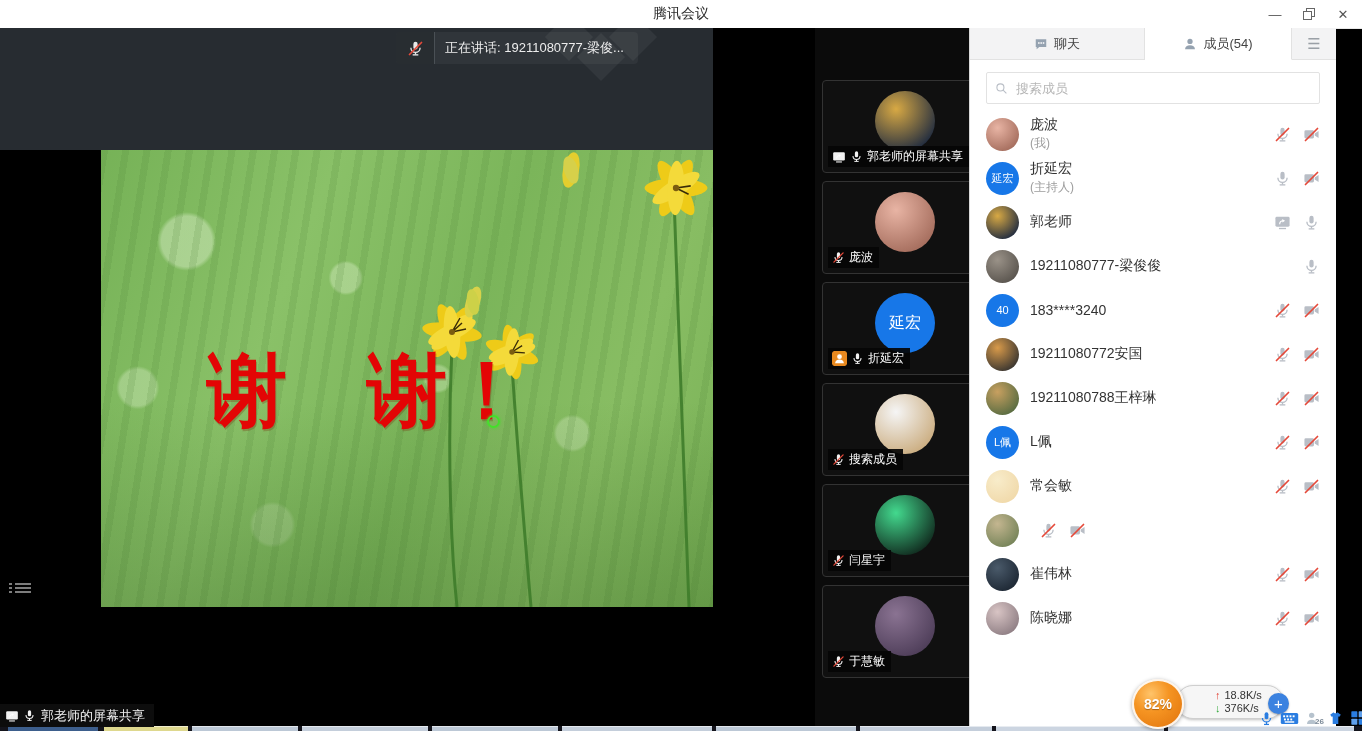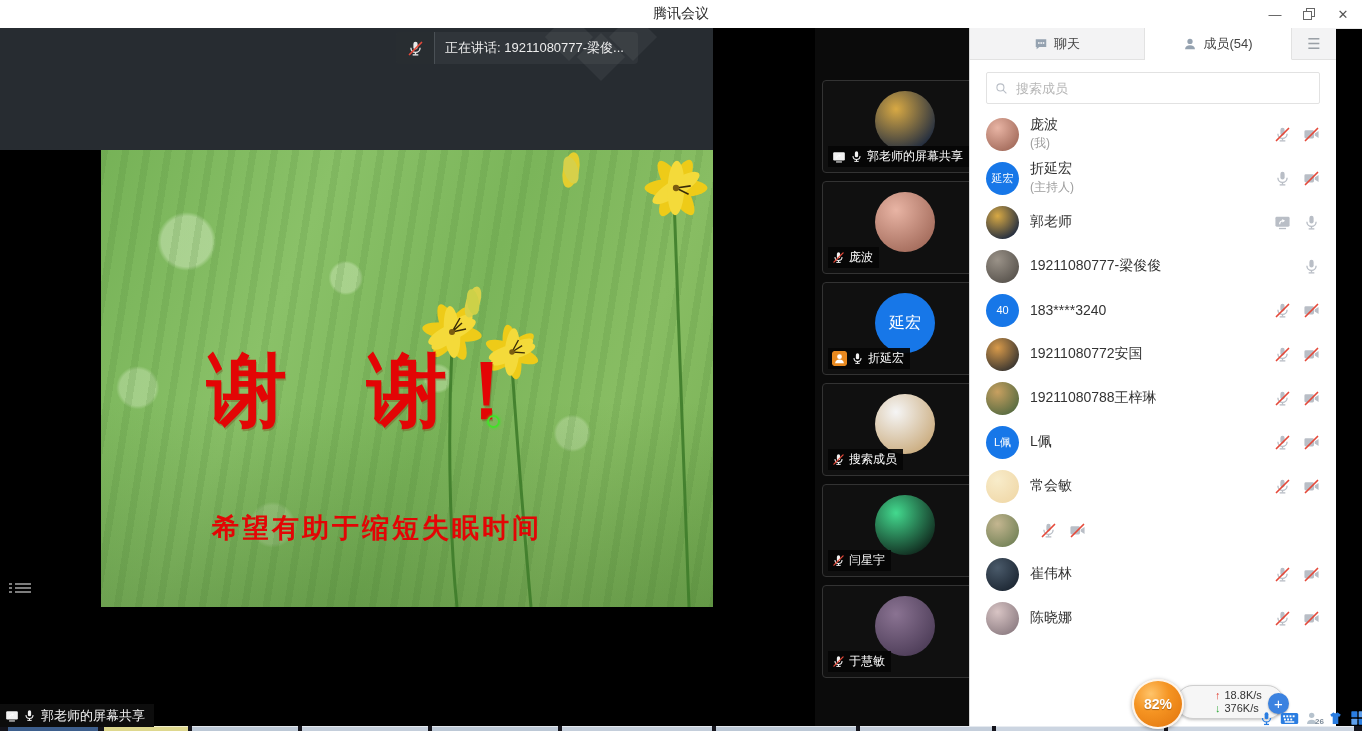"希望有助于缩短失眠时间" div.slide-sub { html: <div>希望有助于缩短失眠时间</div> -> none }
